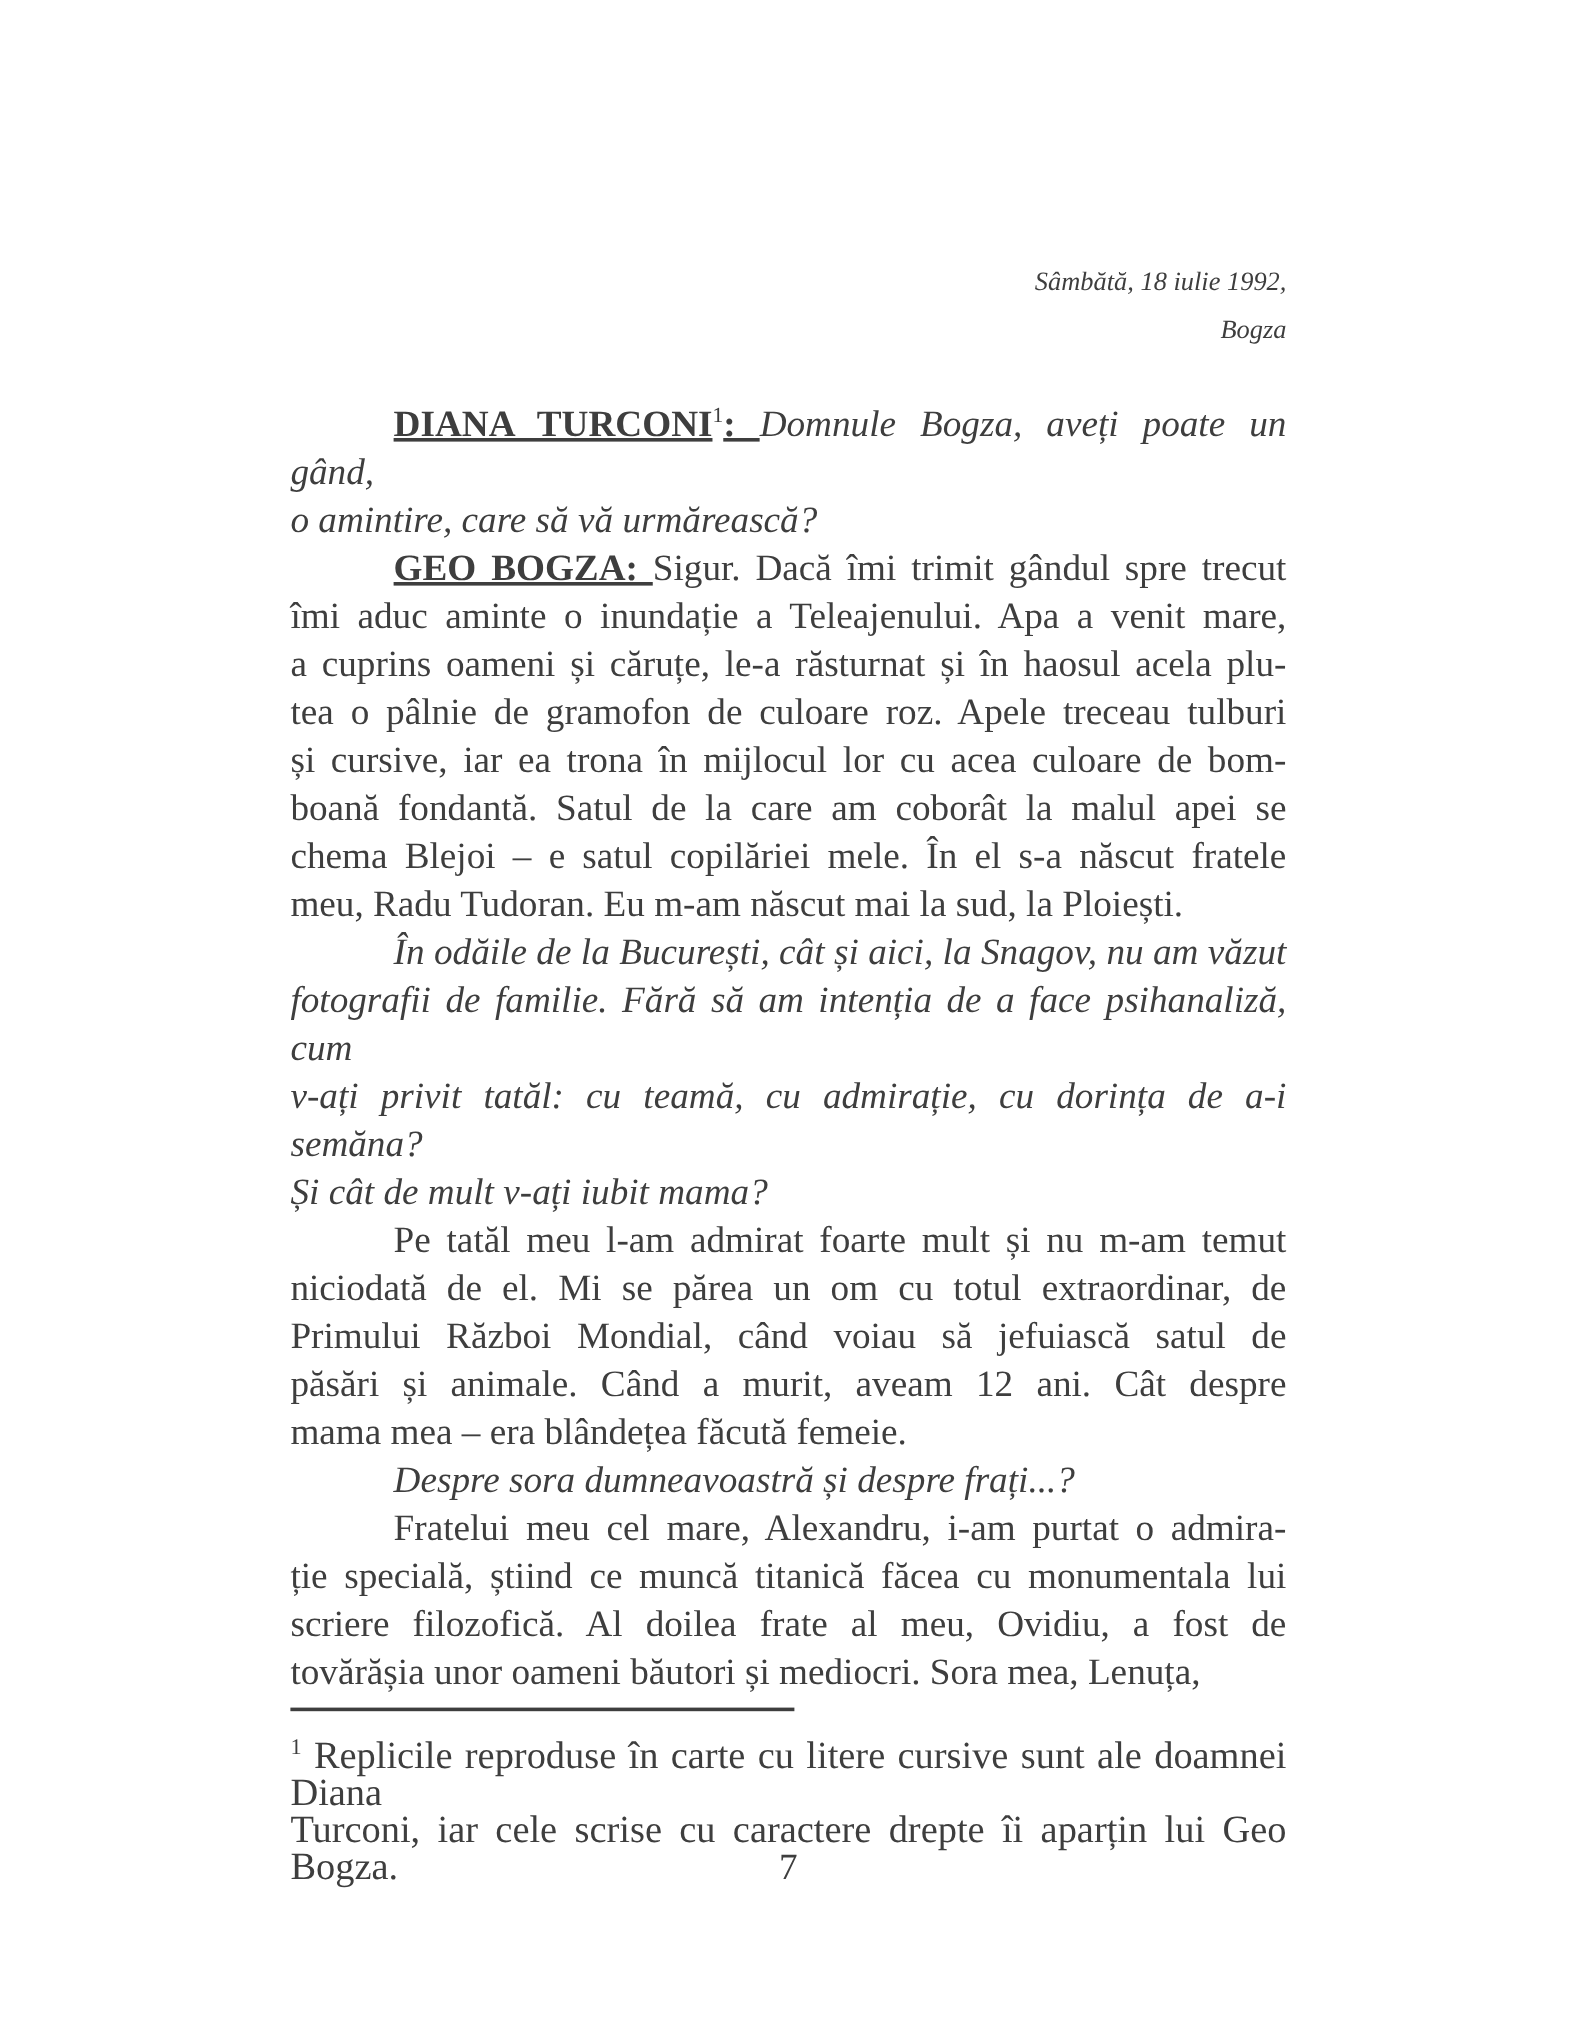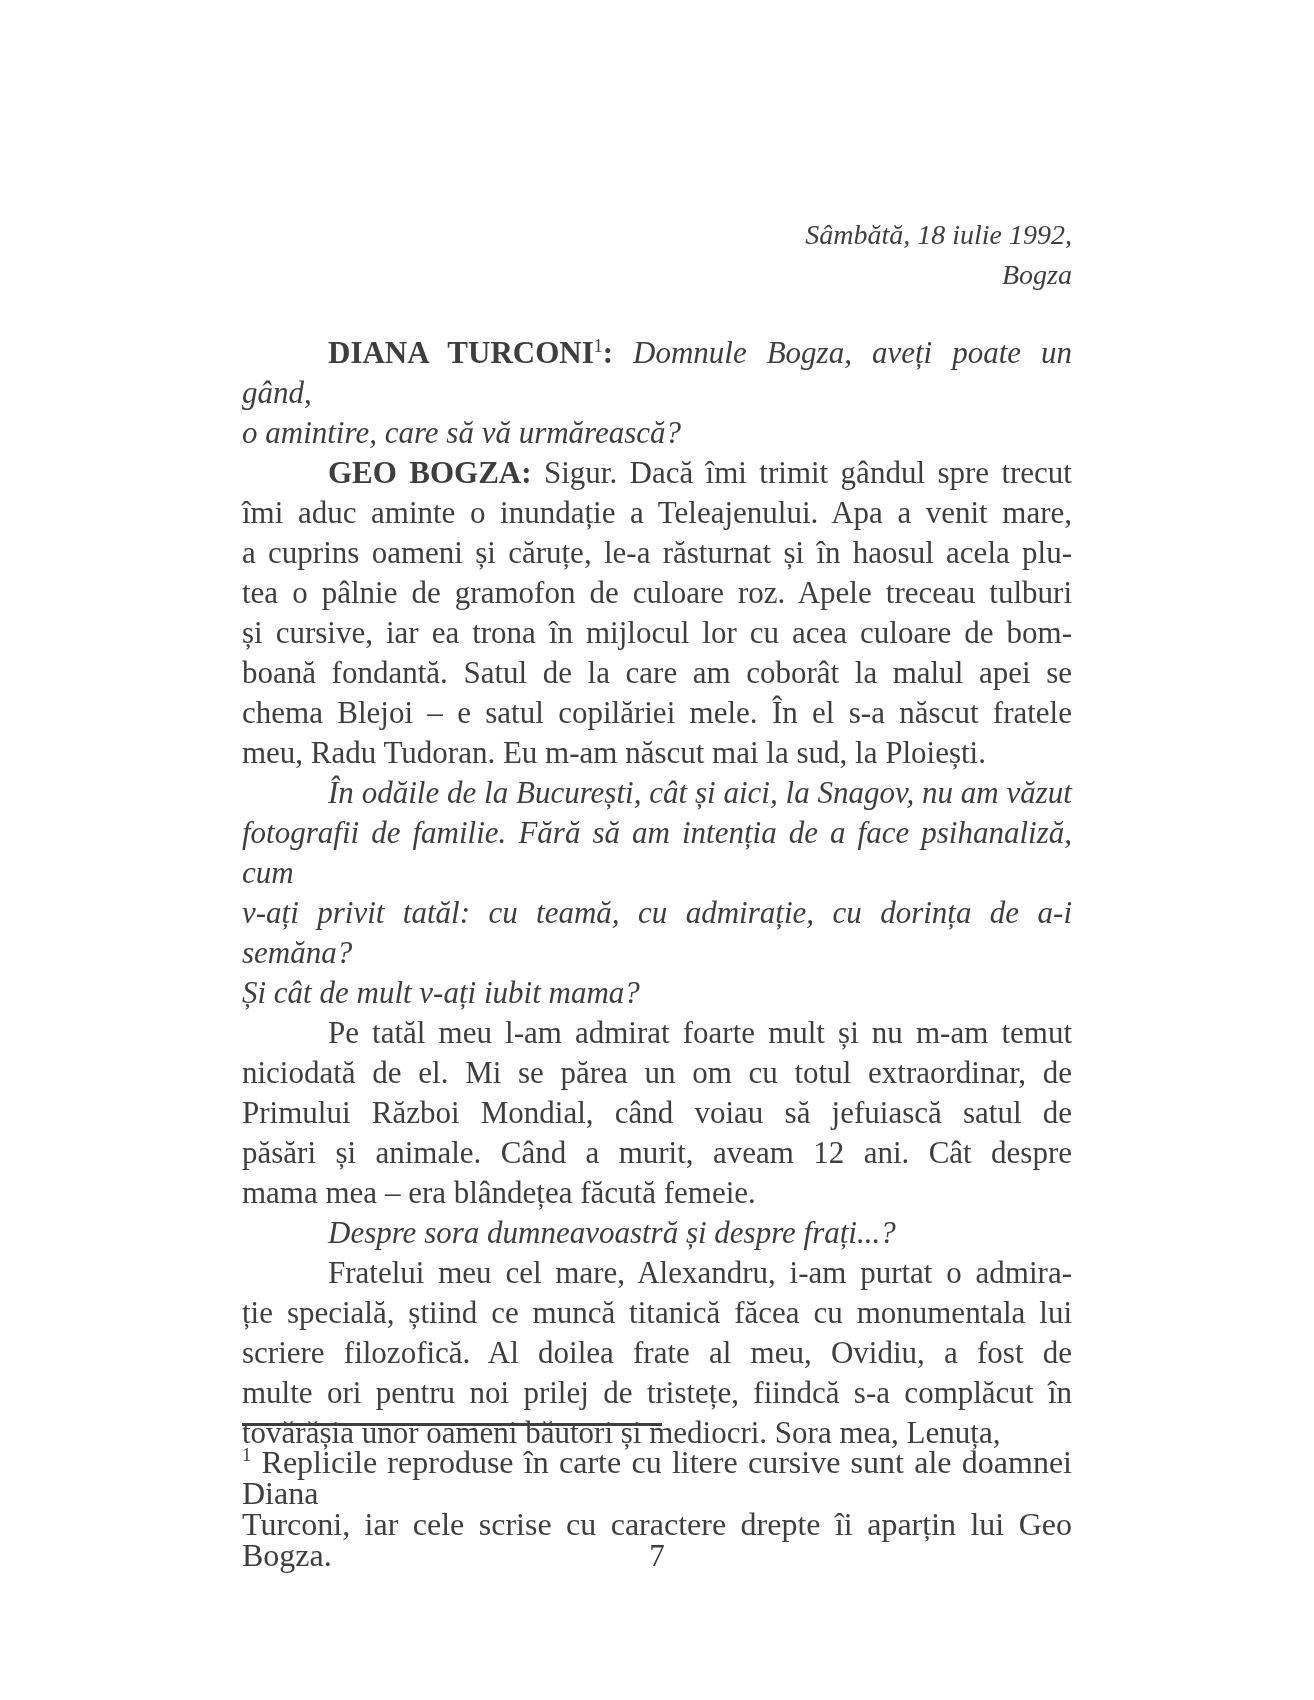"Sâmbătă, 18 iulie 1992," .dateline { font-size: 28px -> 22px }
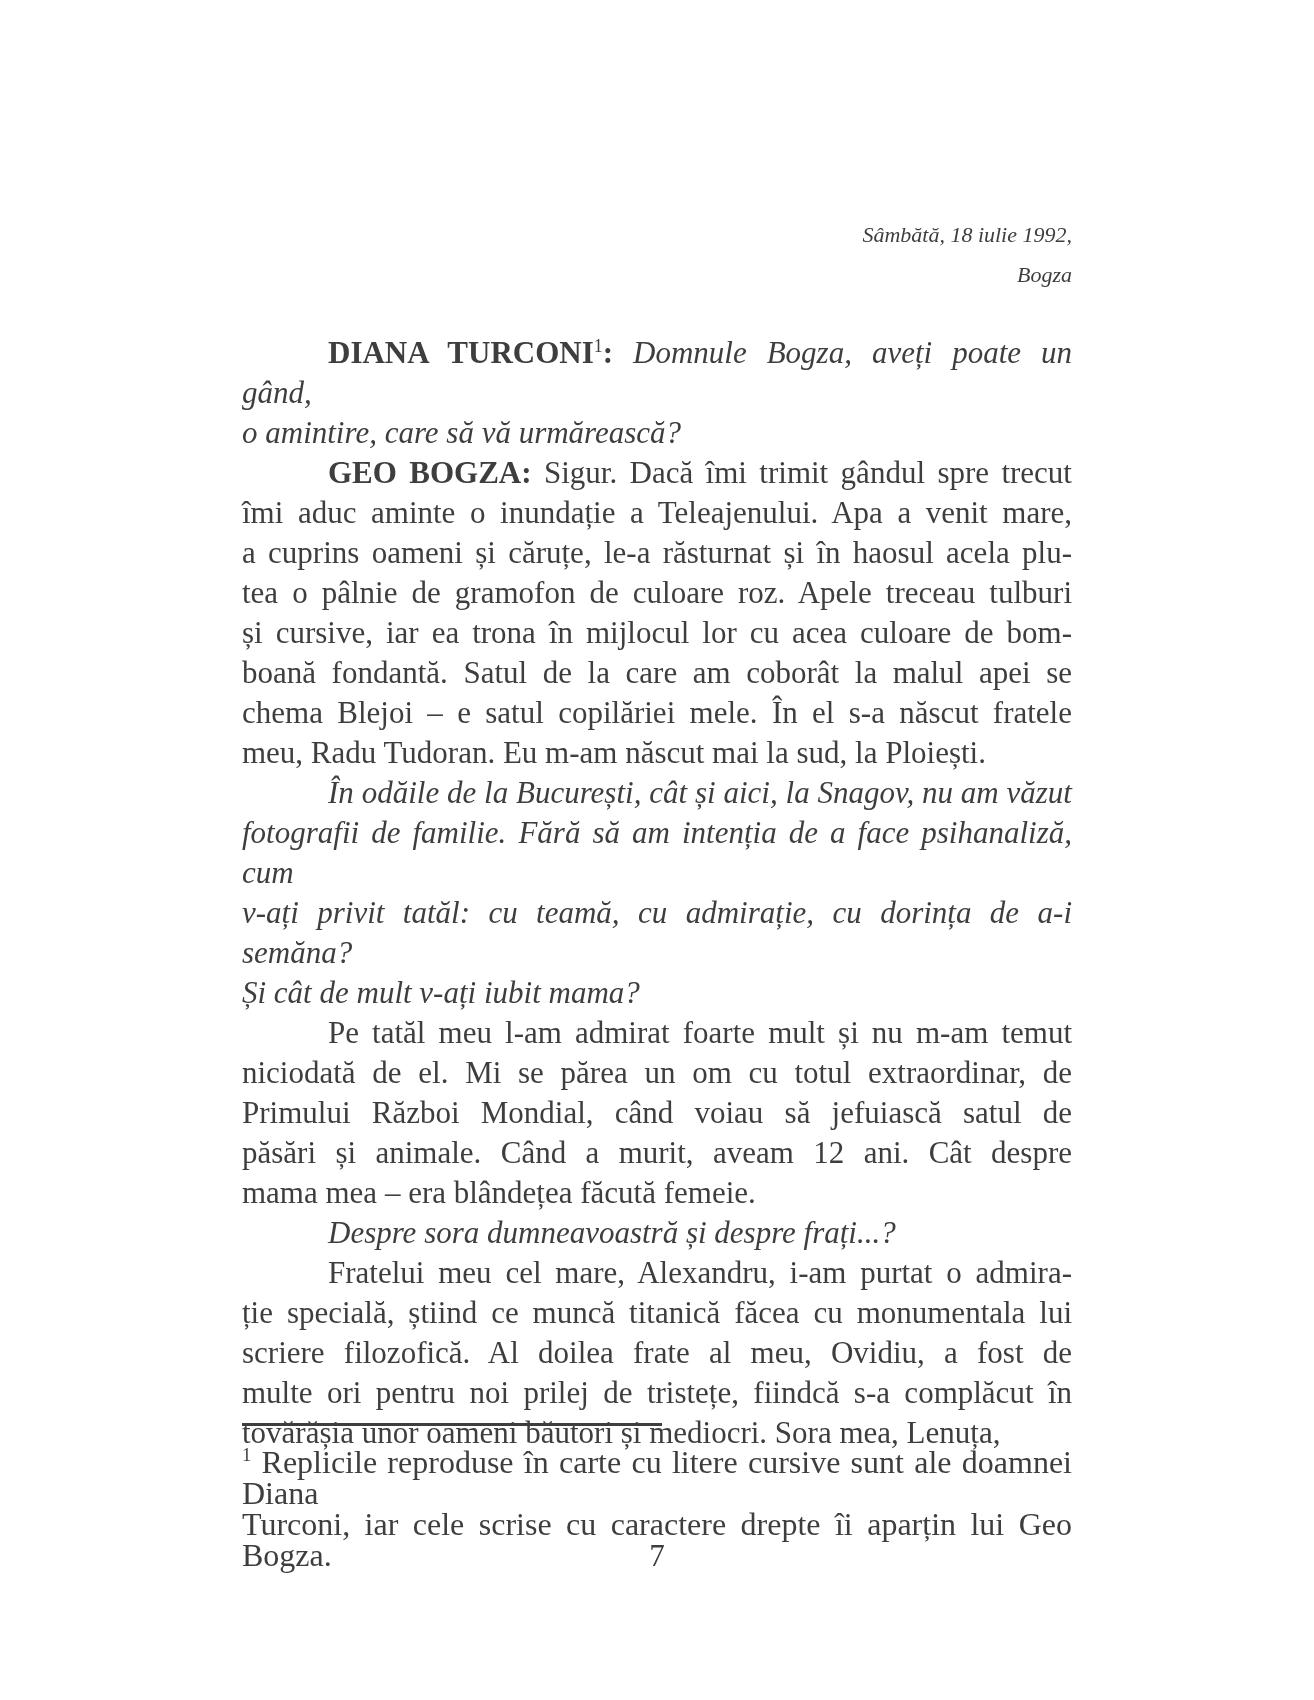"DIANA TURCONI" .seg-b { text-decoration: none -> underline }
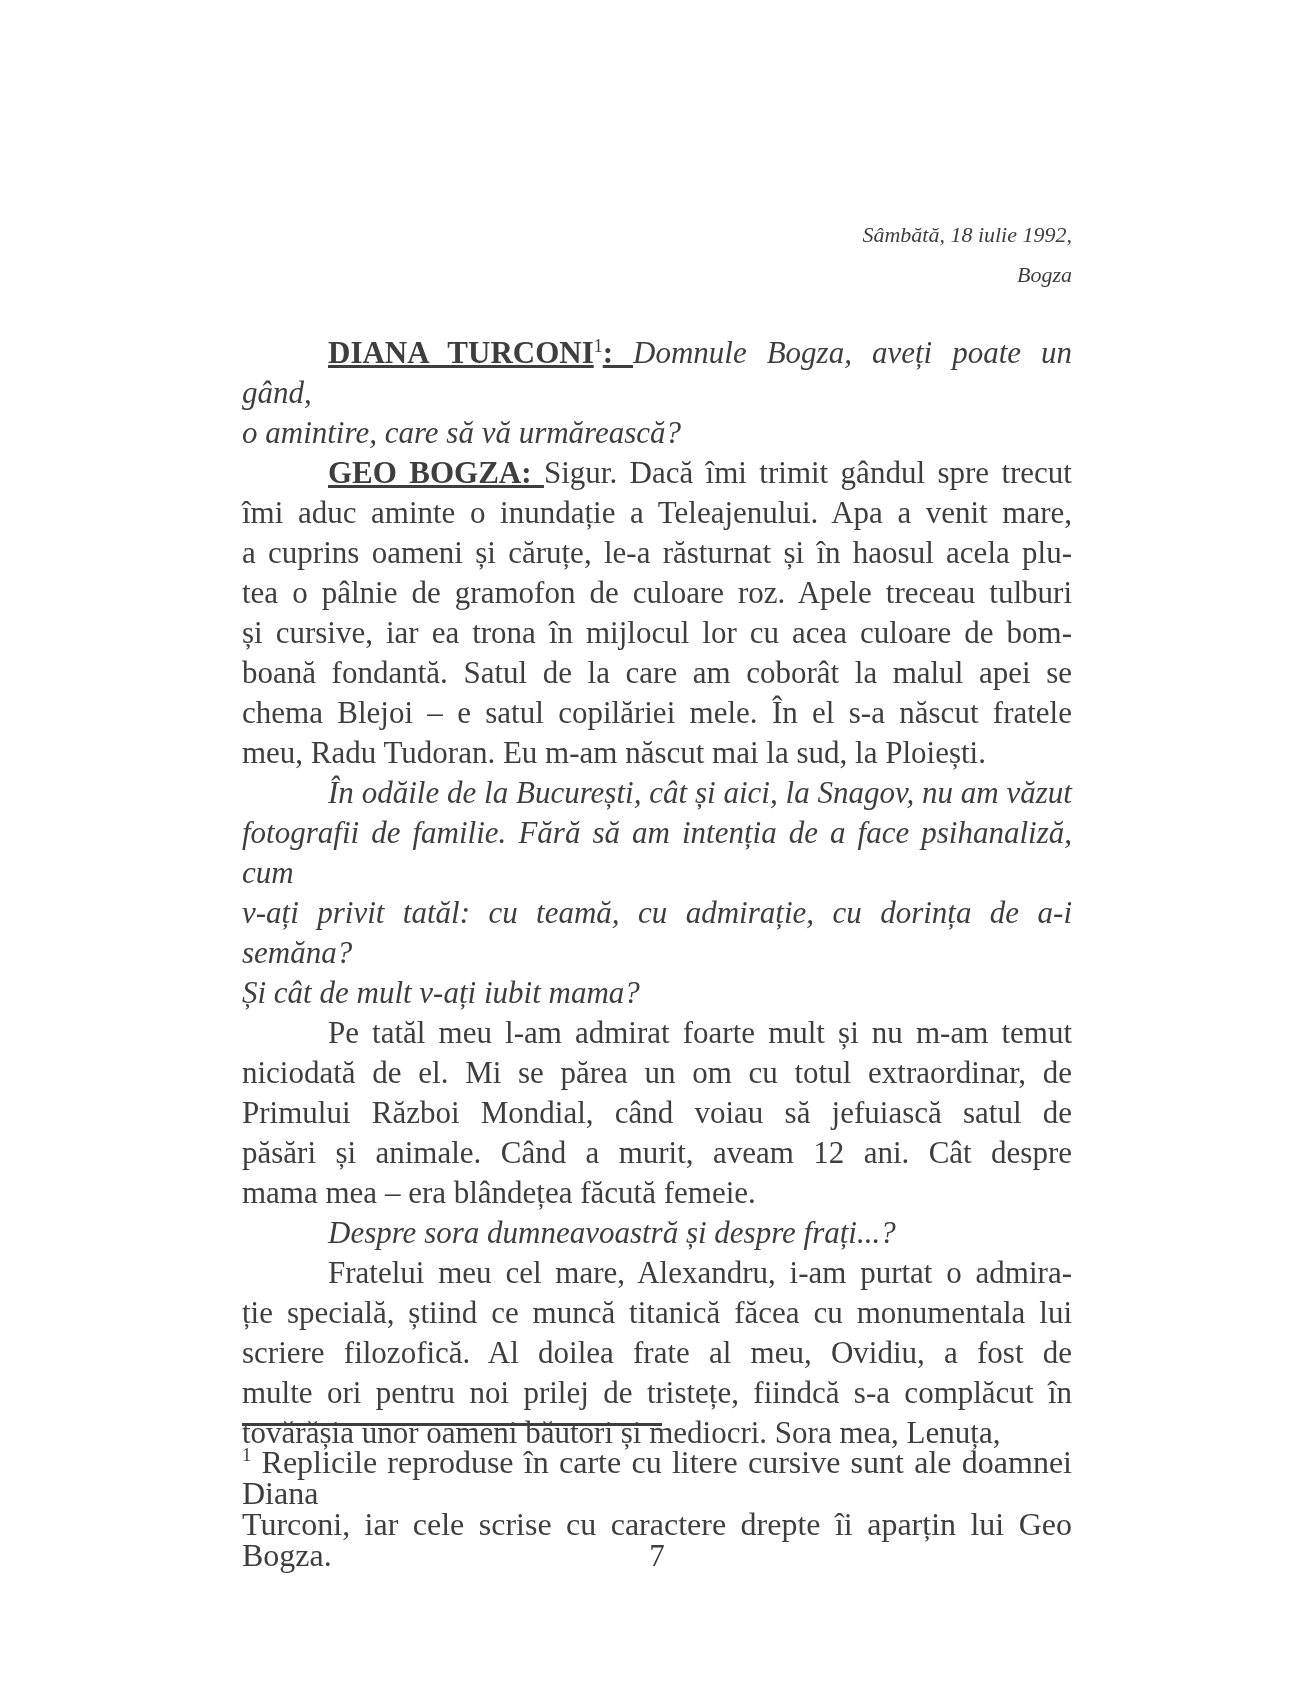"multe ori pentru noi prilej" div.line { html: <div><span>multe ori pentru noi prilej de tristețe, fiindcă s-a complăcut în</span></div> -> none }
